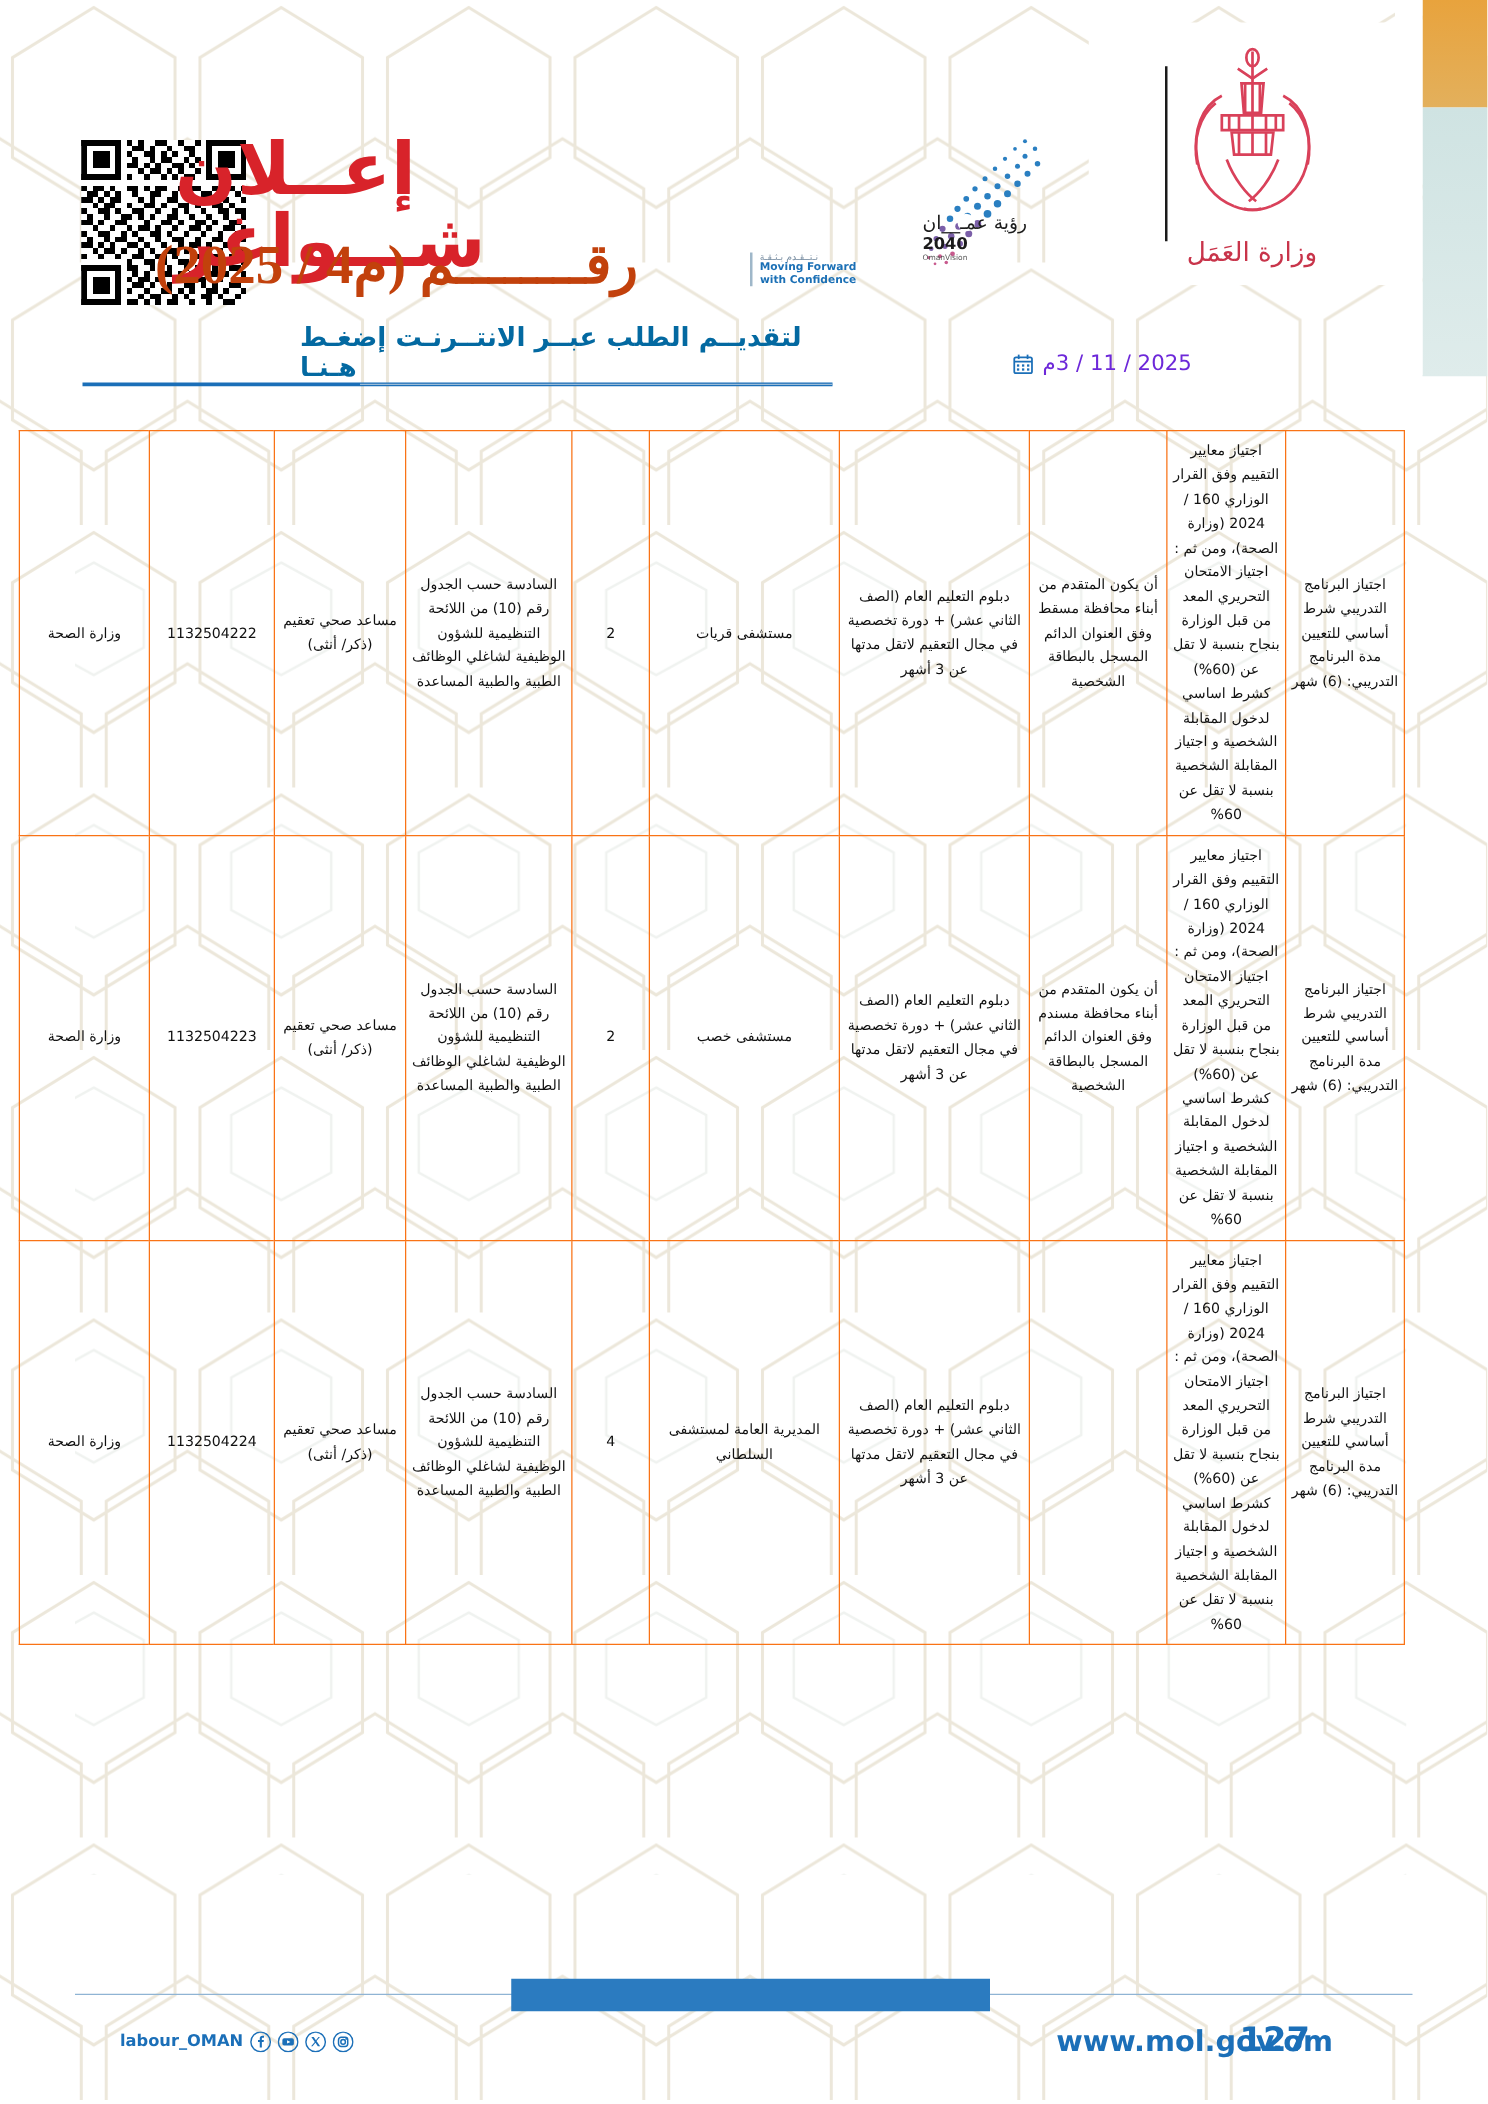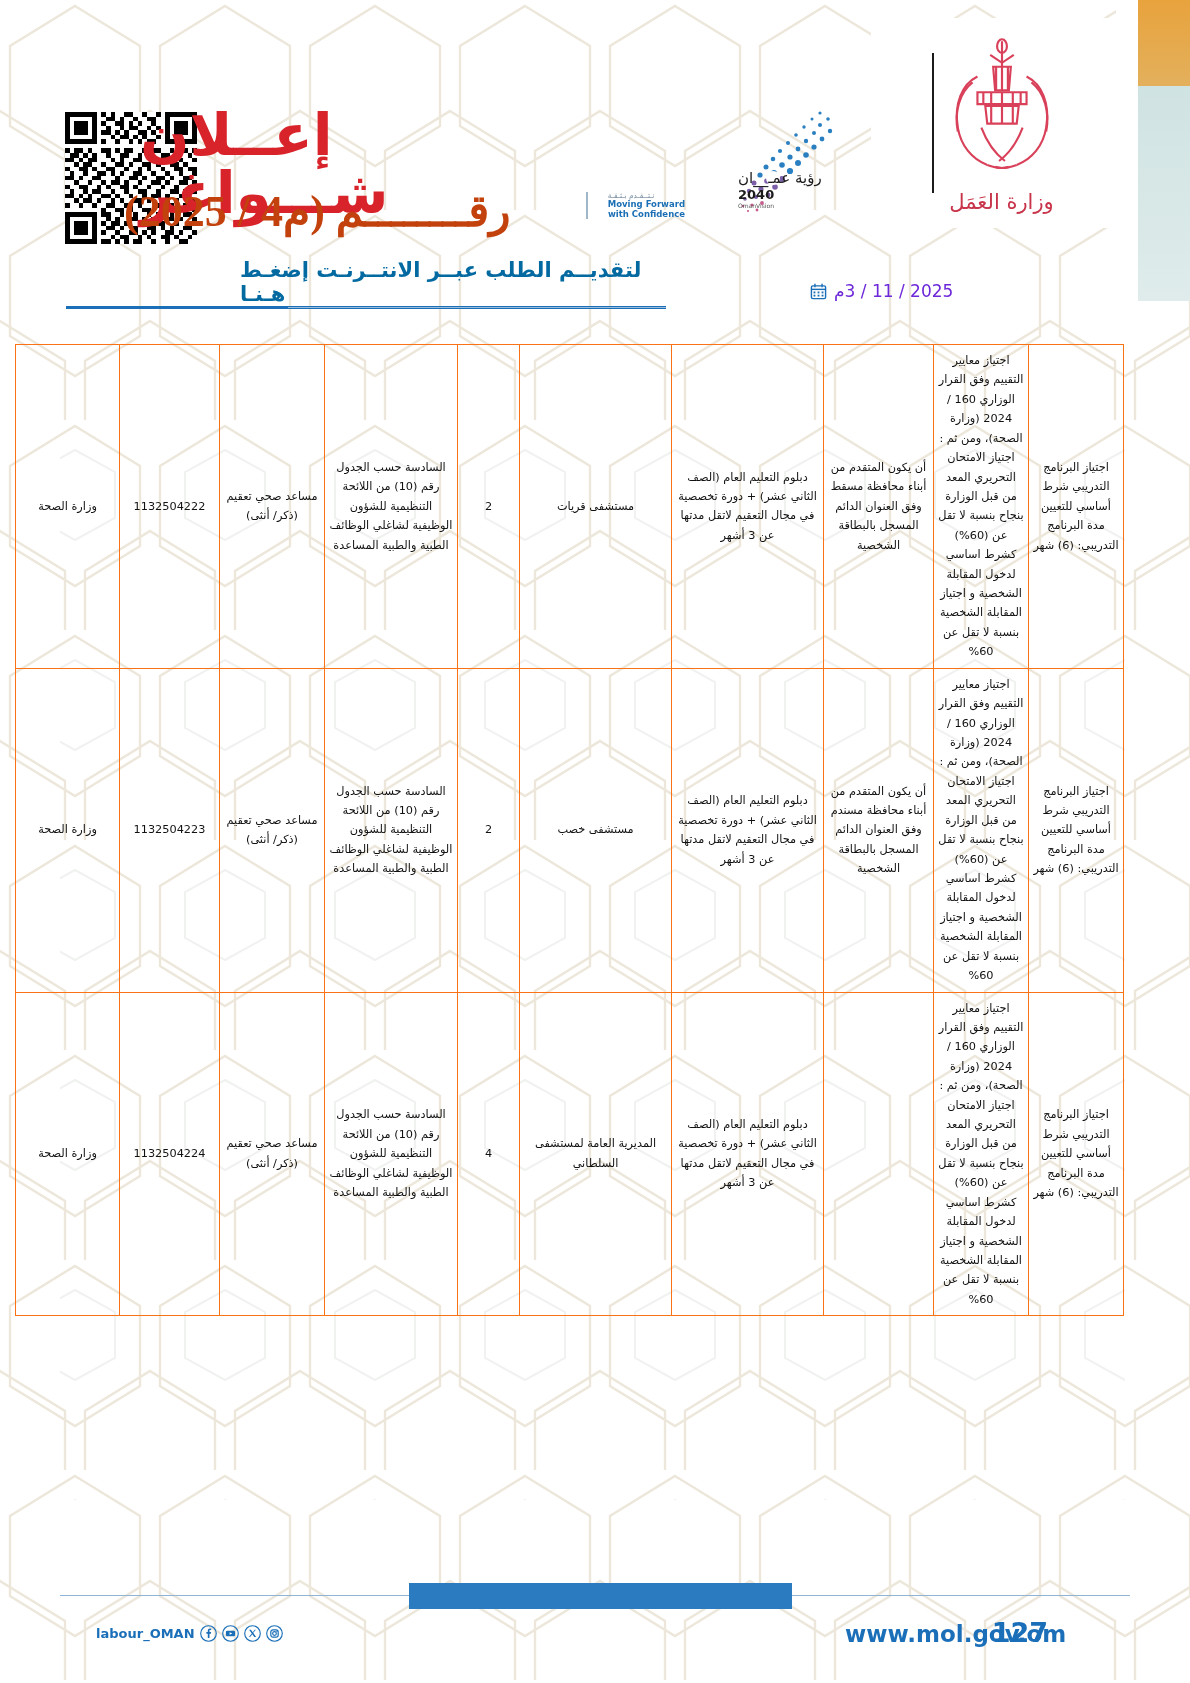"نـتــقـدم بـثـقـة" .moving-fwd { padding-left: 20px -> 6px; top: 192px -> 202px }
